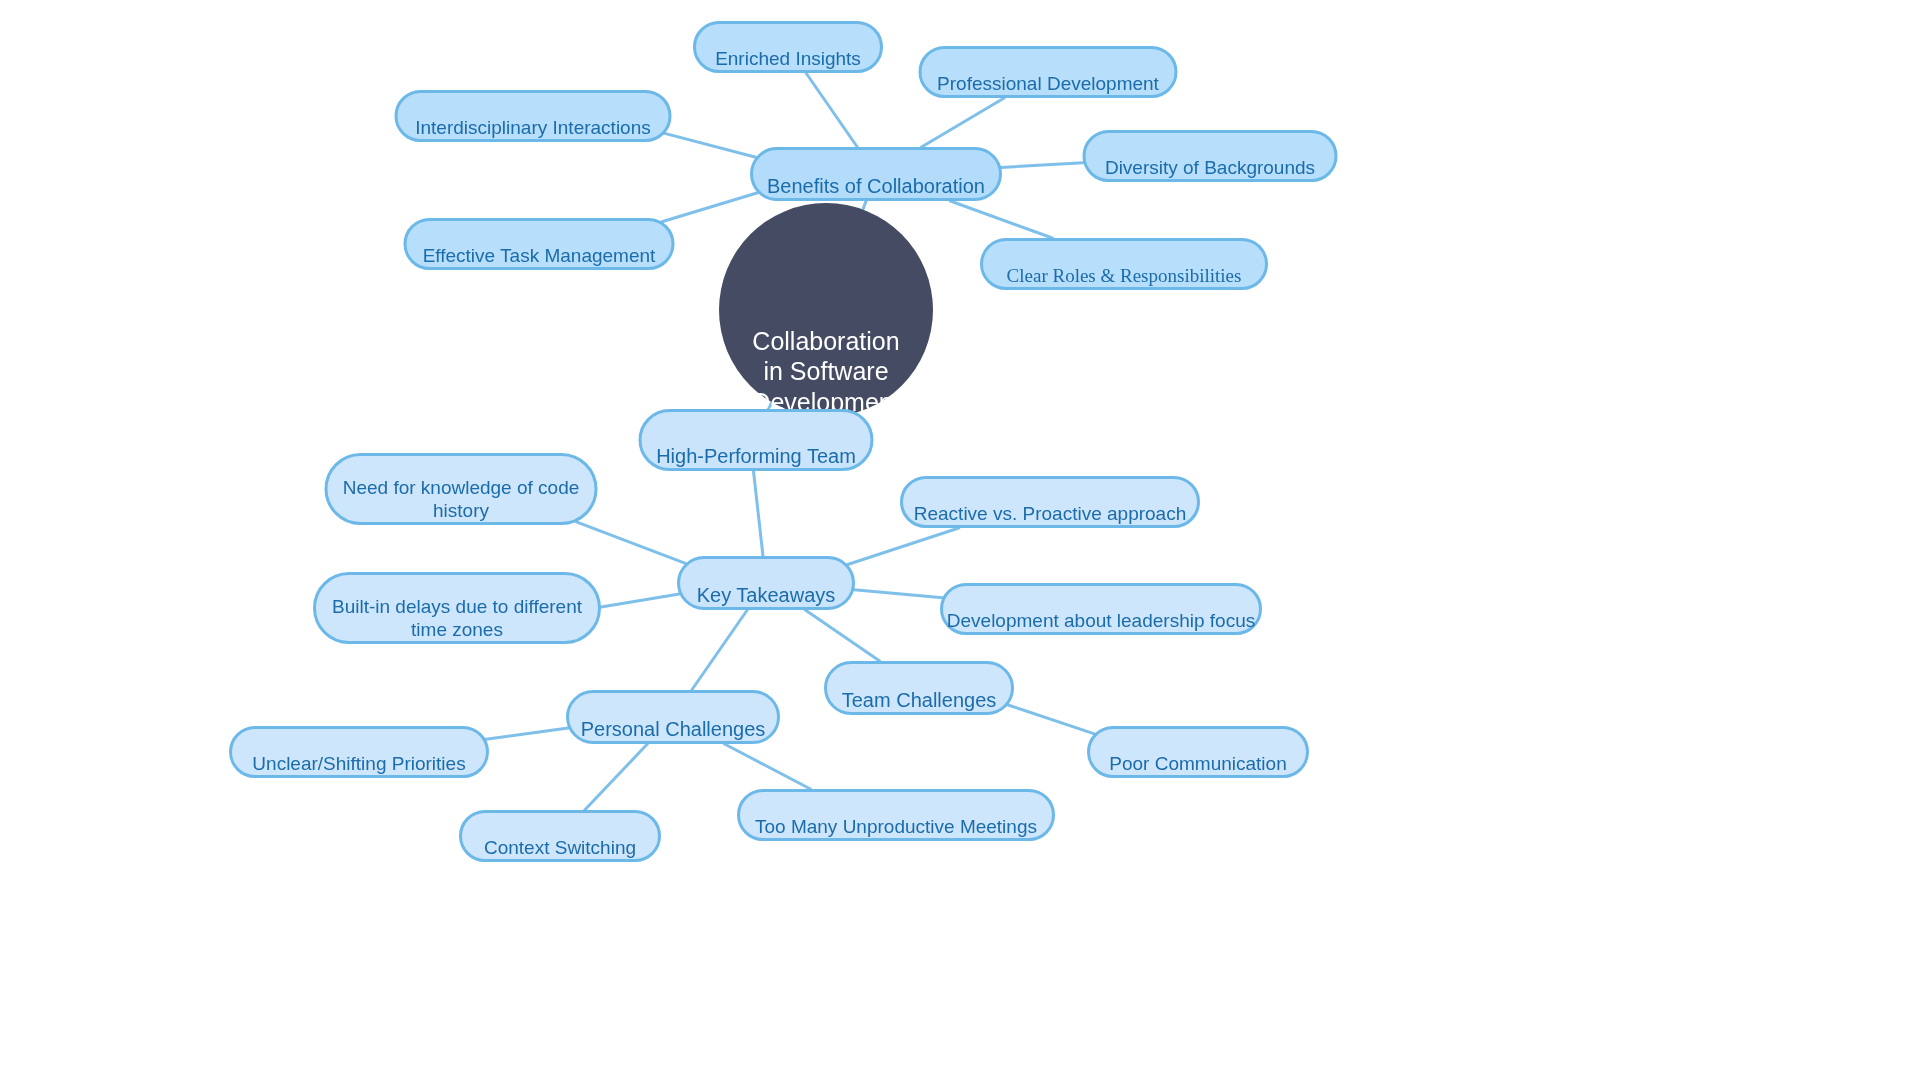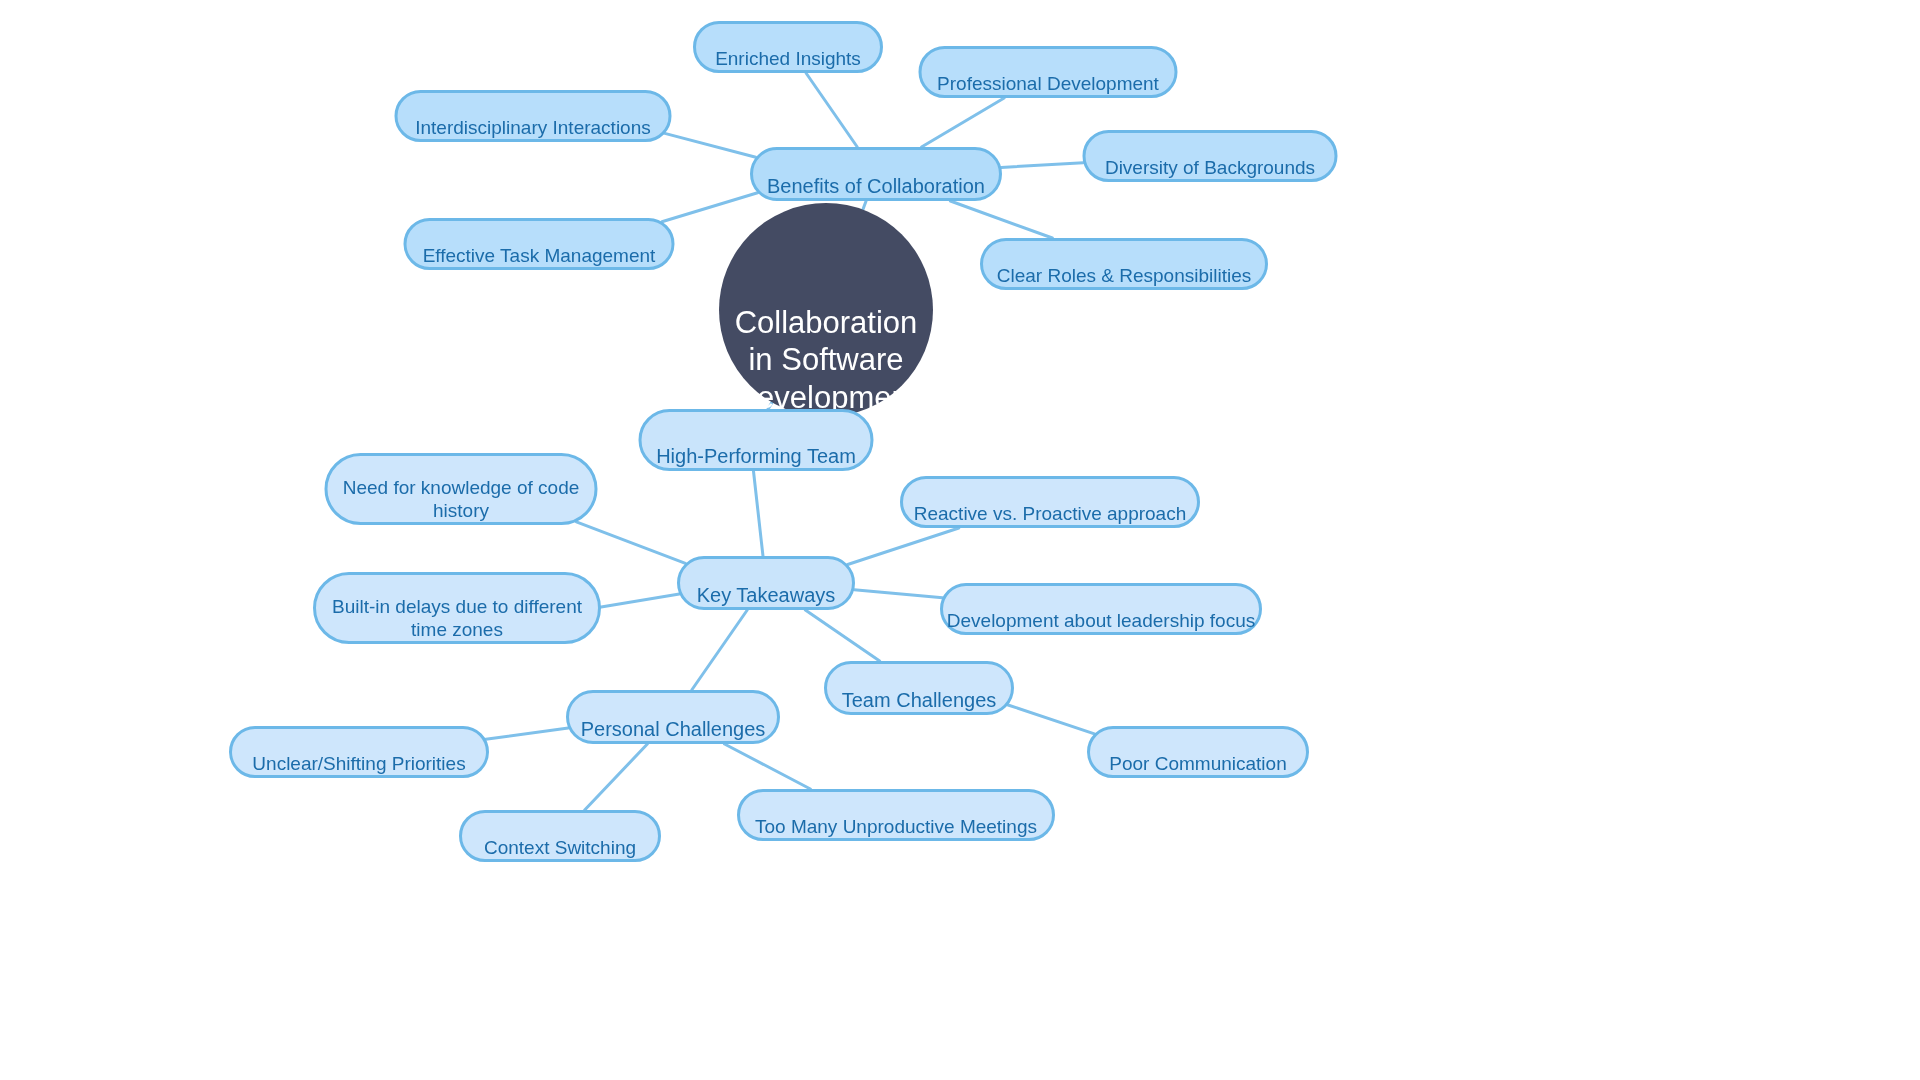"Clear Roles & Responsibilities" div.node { font-family: none -> Liberation Serif, serif }
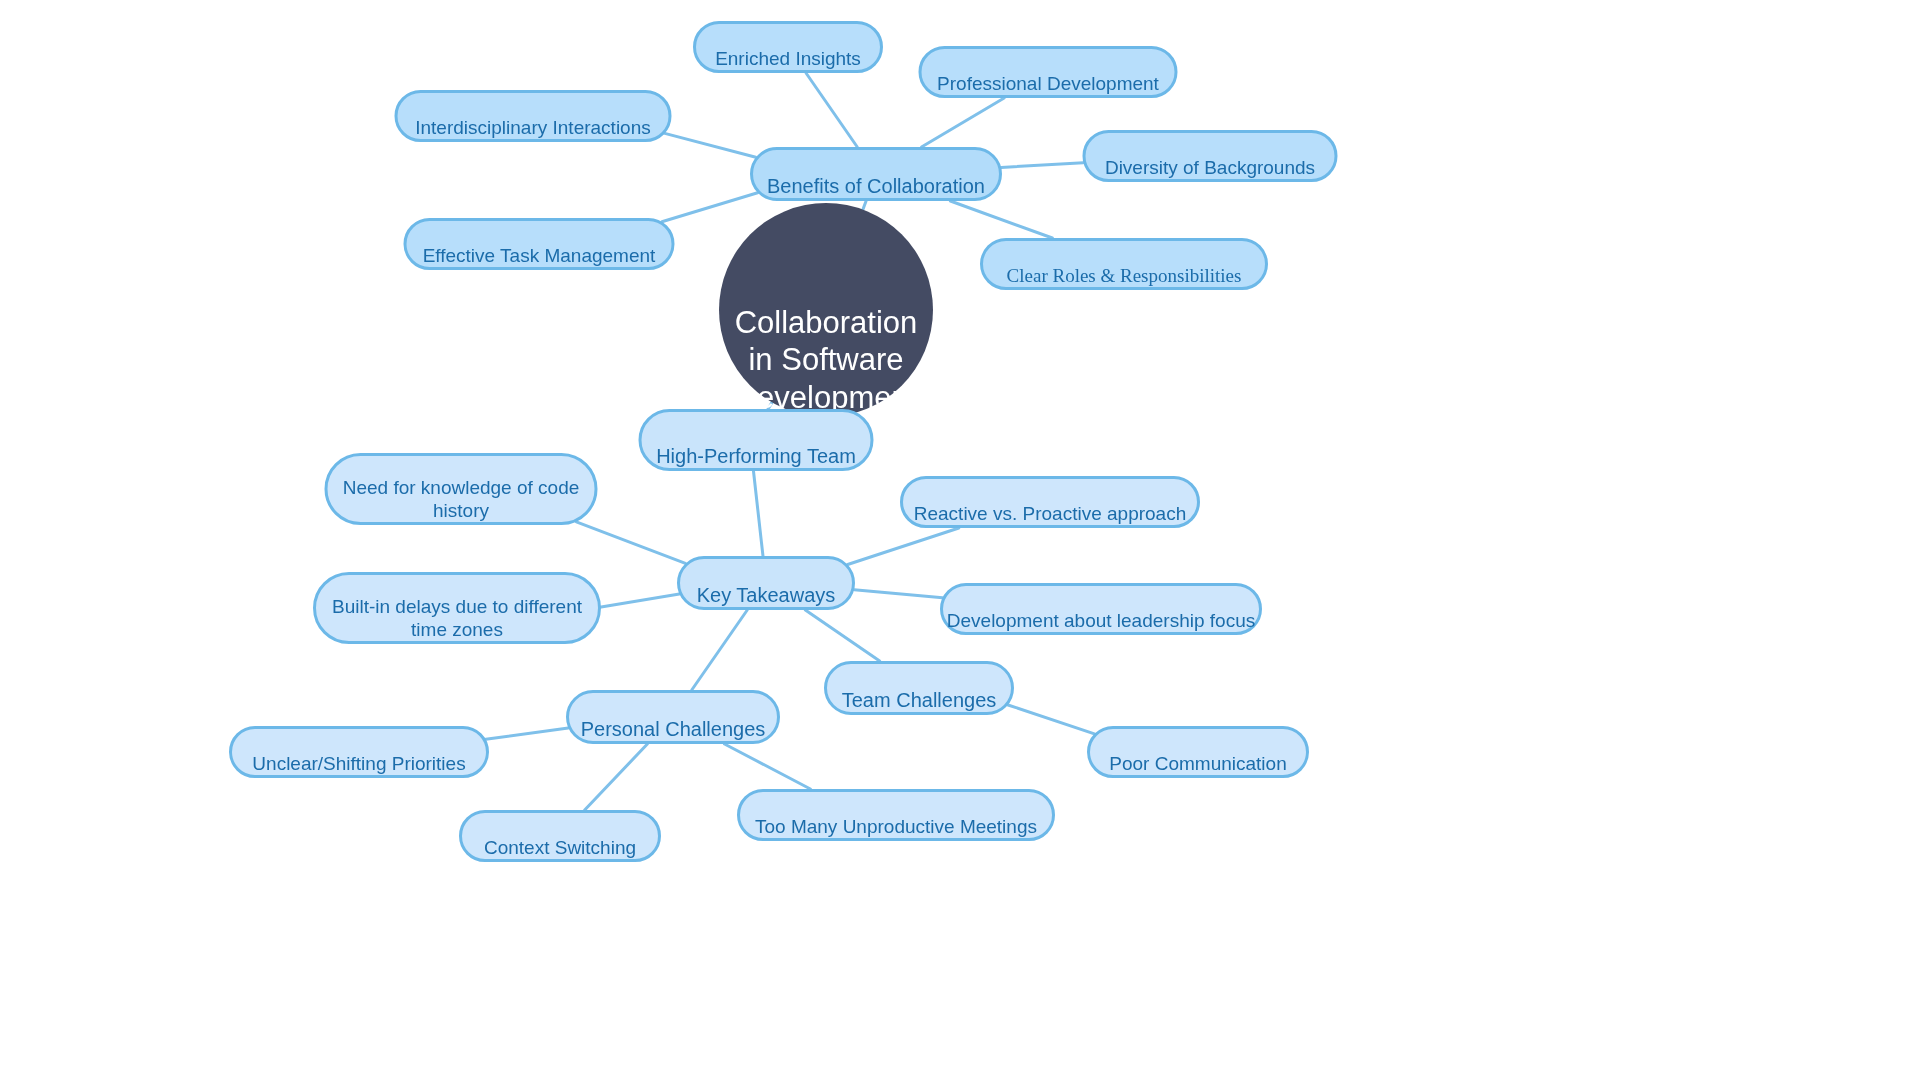"Collaboration in Software" .node.center { font-size: 31px -> 25px }
